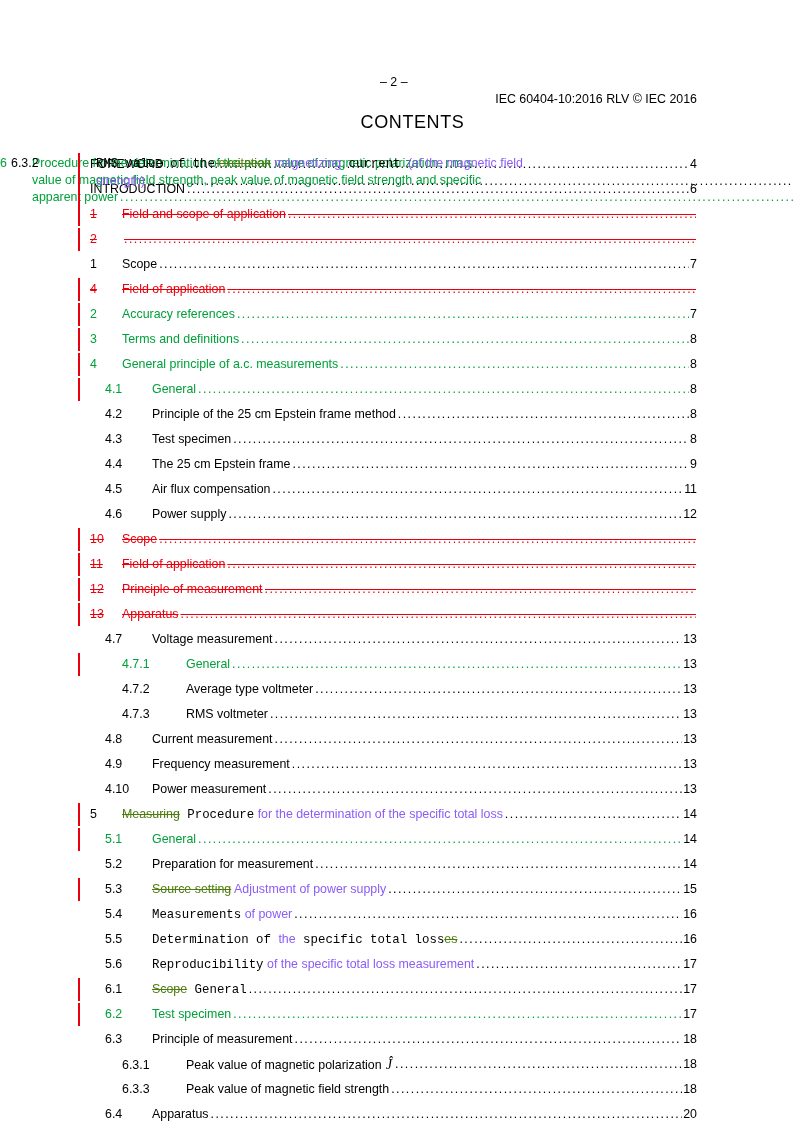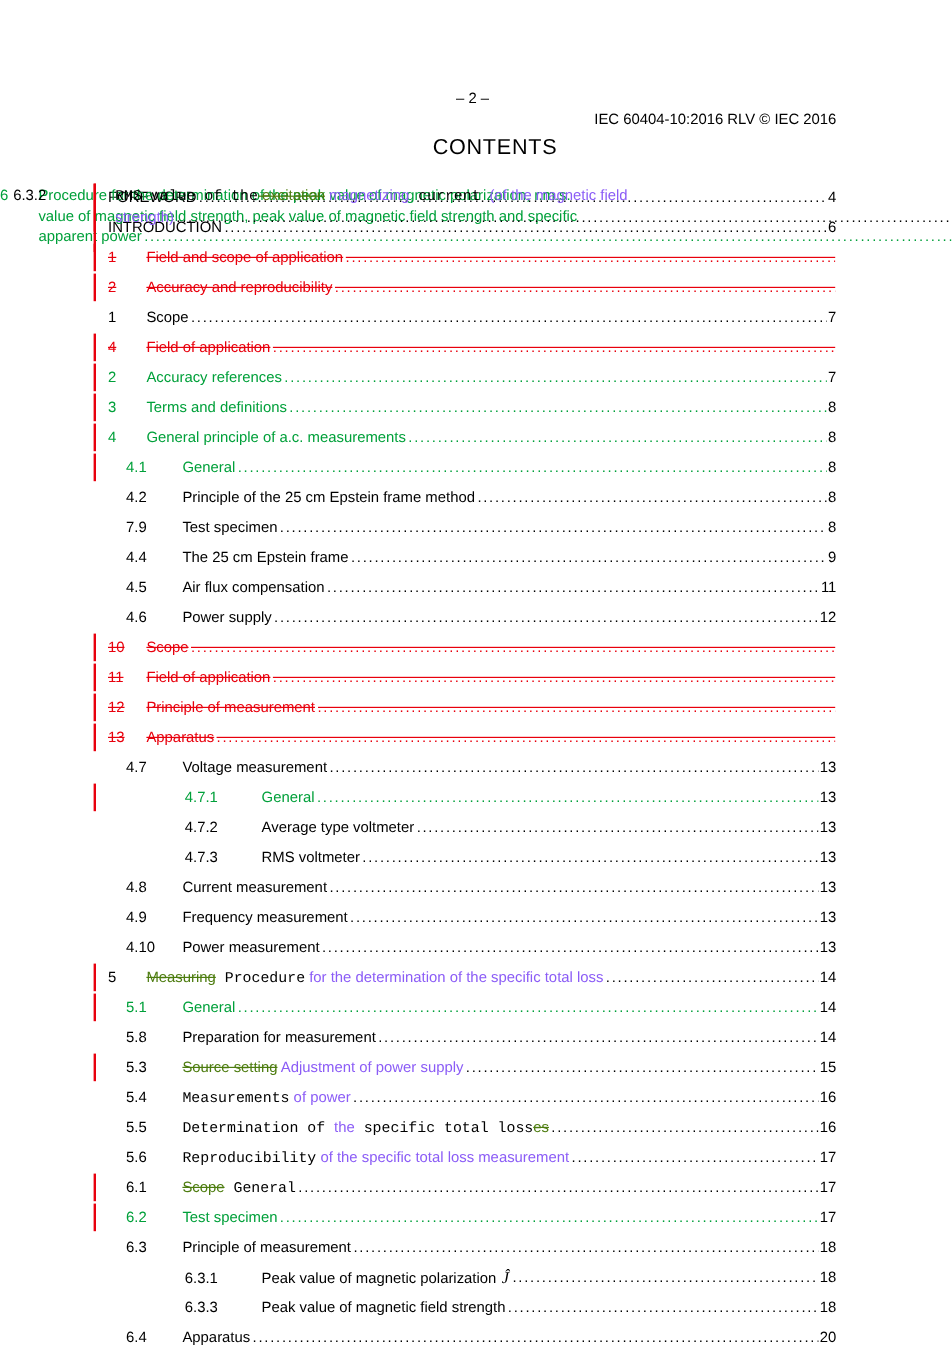"Accuracy and reproducibility" span.title { html: <span>Accuracy and reproducibility</span> -> none }
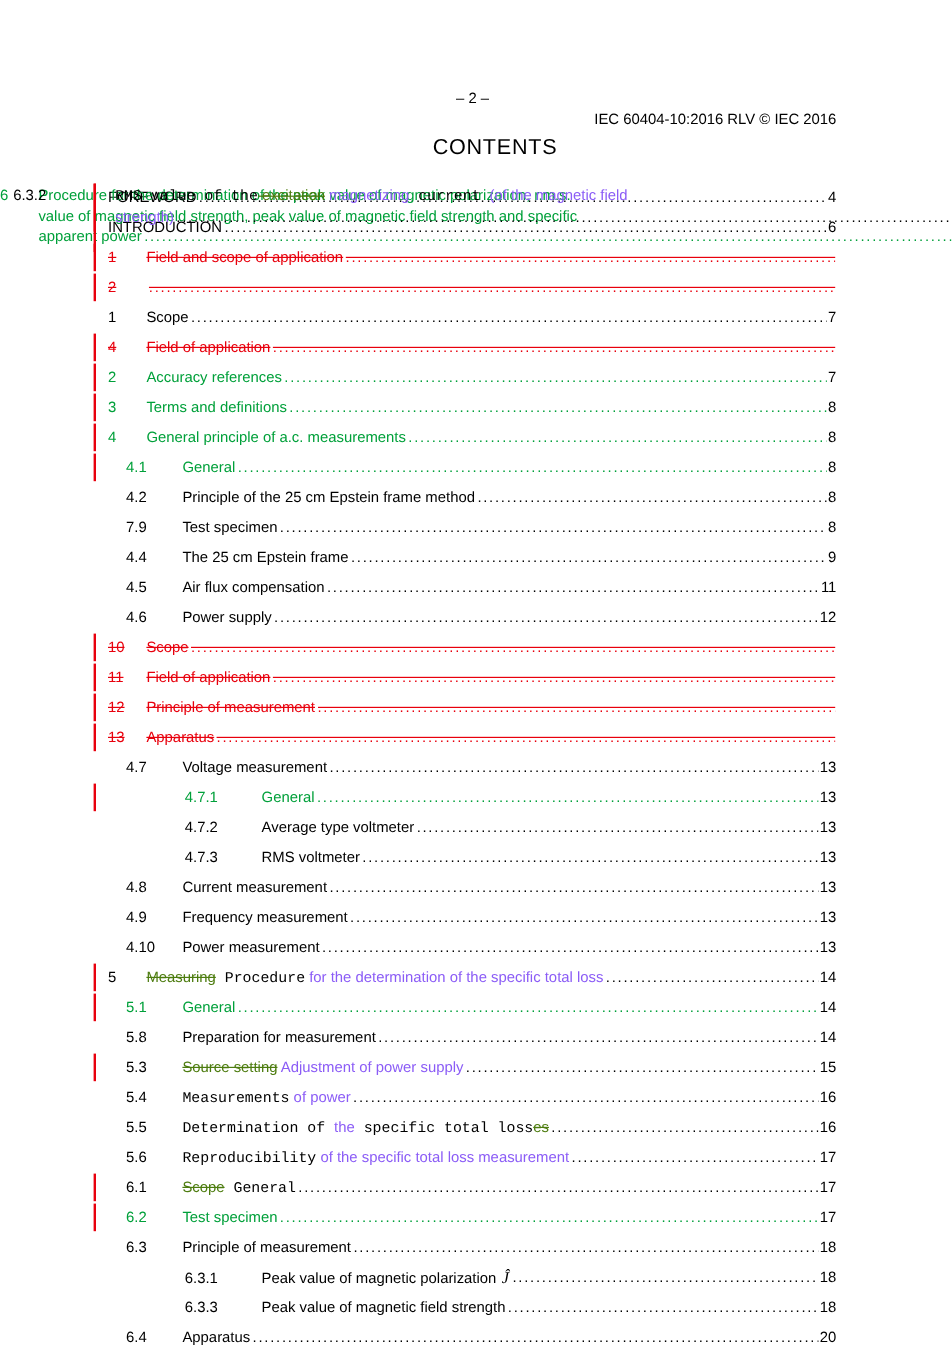"7.9" span.num { text: 7.9 -> 4.3 }
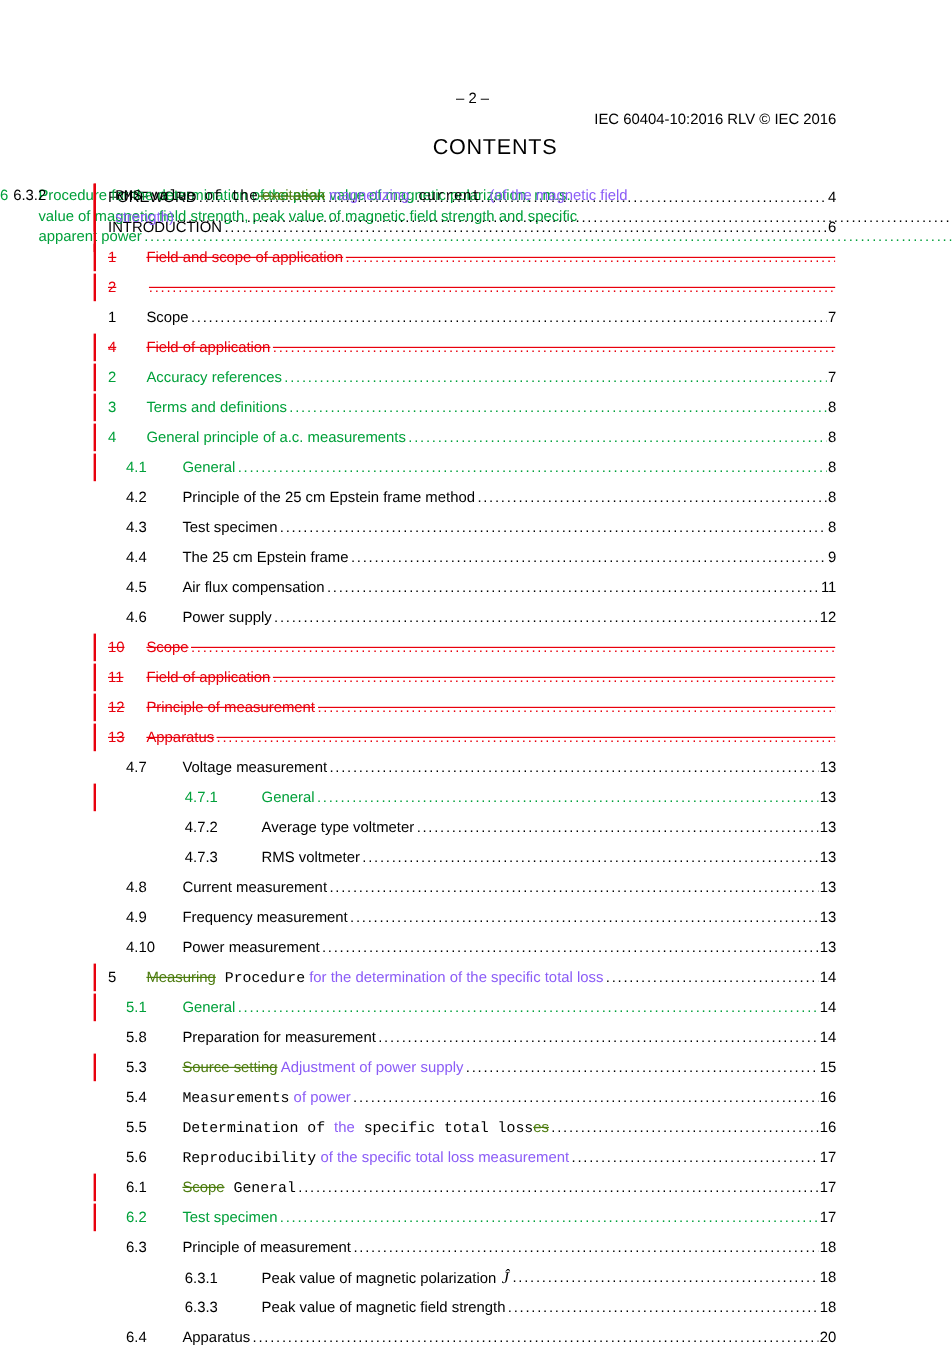"4.7.1" .lvl3 .entry { margin-left: 32px -> none }
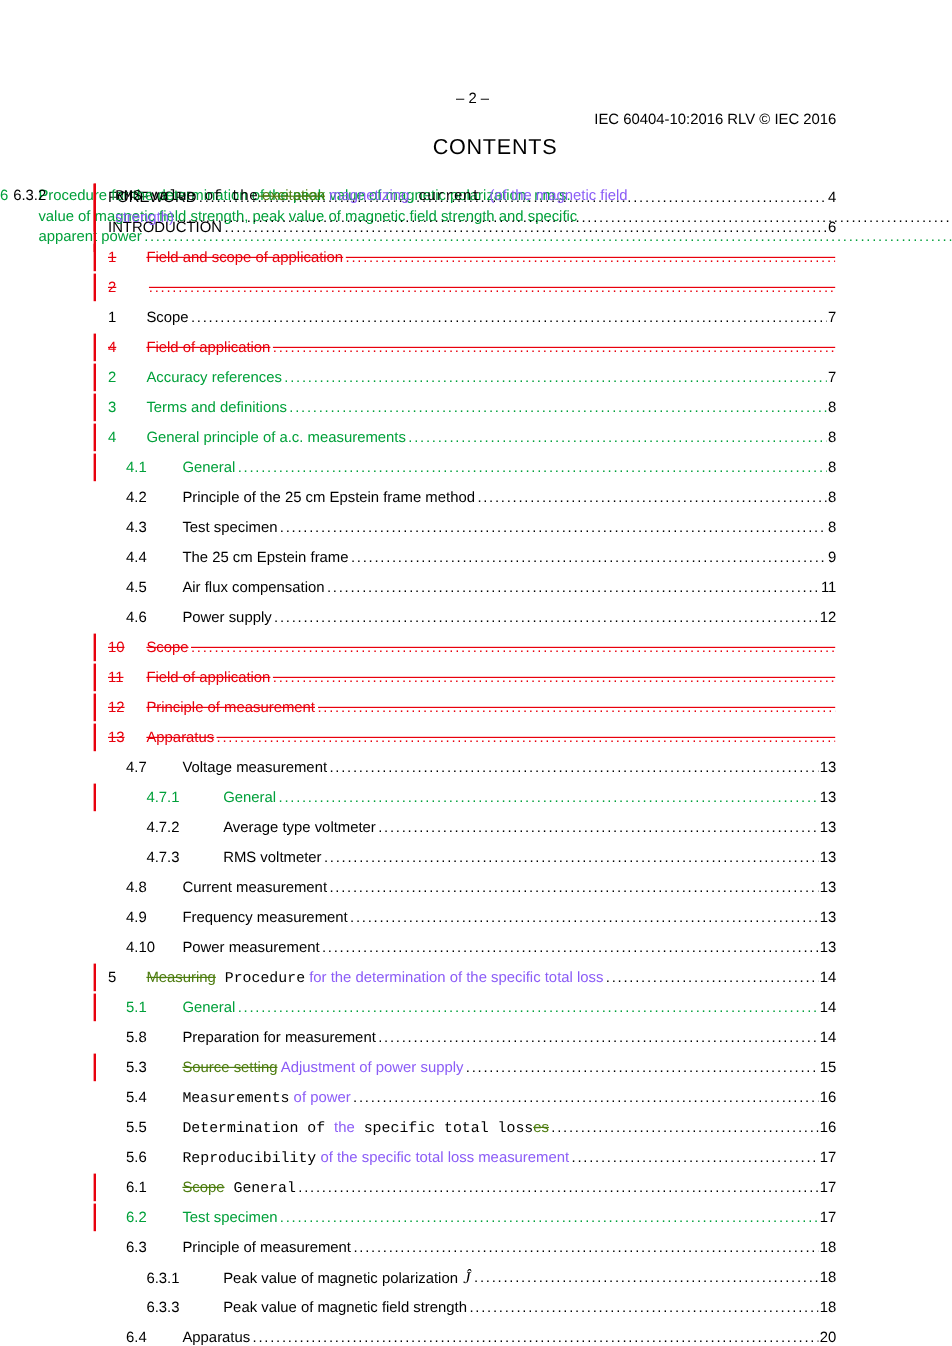"5.8" span.num { text: 5.8 -> 5.2 }
